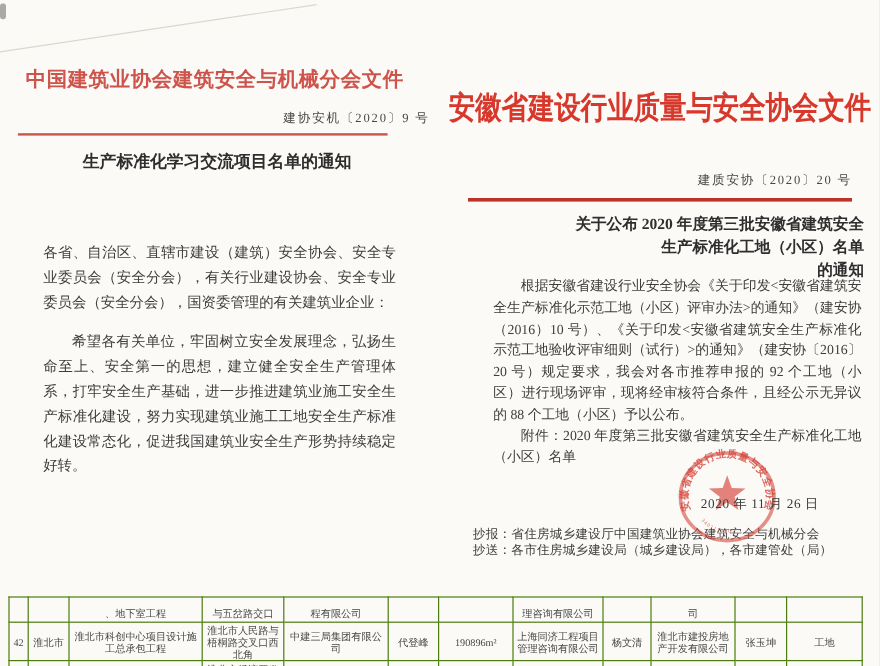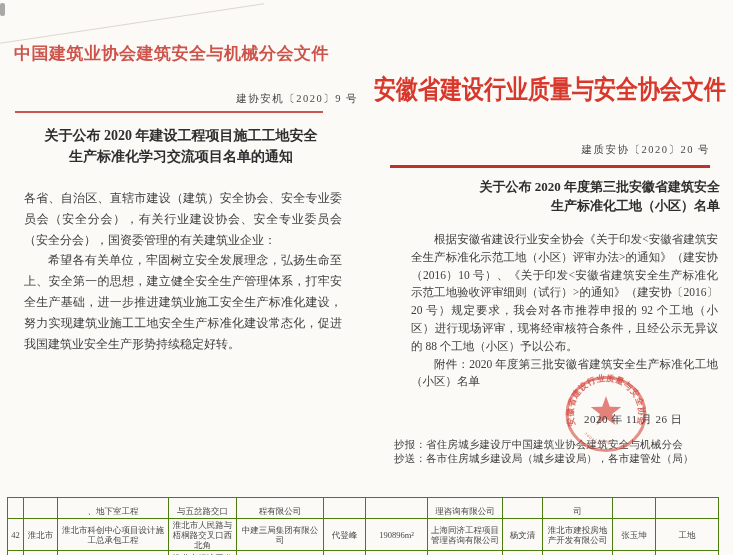"中国建筑业协会建筑安全与机械分会文件" .l-header { text-align: left -> center; top: 42px -> 55px }
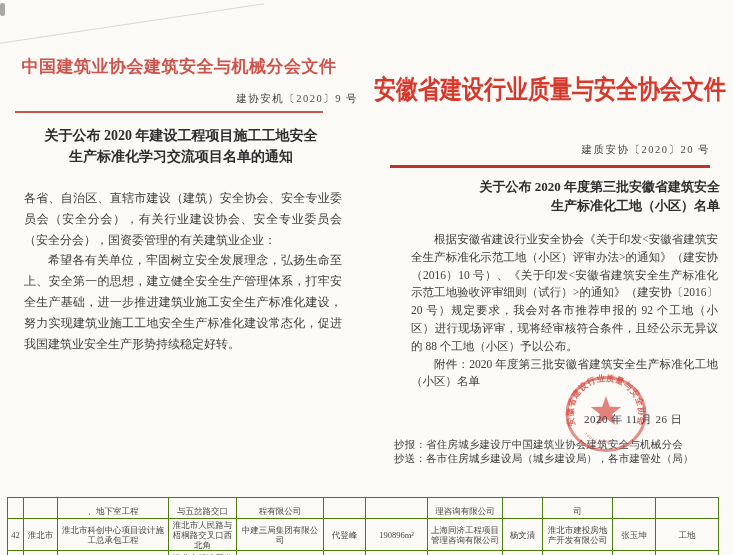"关于公布 2020 年建设工程项目施工工地安全" div { html: <div>关于公布 2020 年建设工程项目施工工地安全</div> -> none }
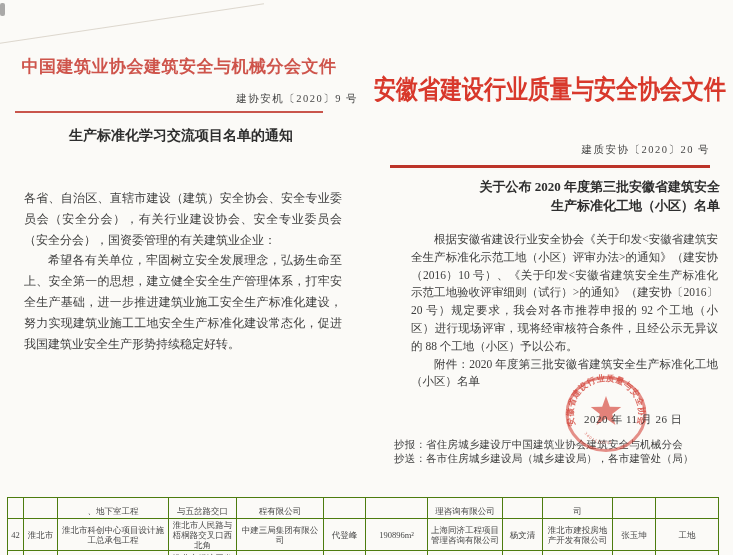"各省、自治区、直辖市建设（建筑）安全协会、安全专业委员会（安全分会），有关行业建" .l-body p { margin: 0 -> 12px }
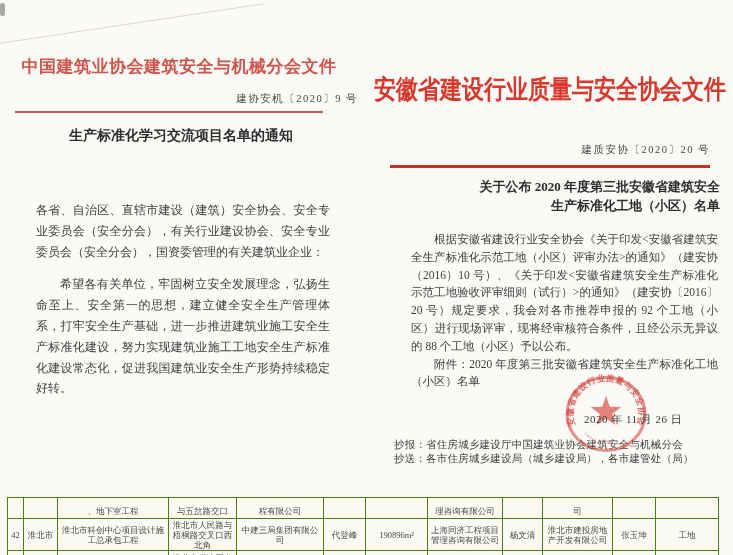"的通知" div { html: none -> <div>的通知</div> }
